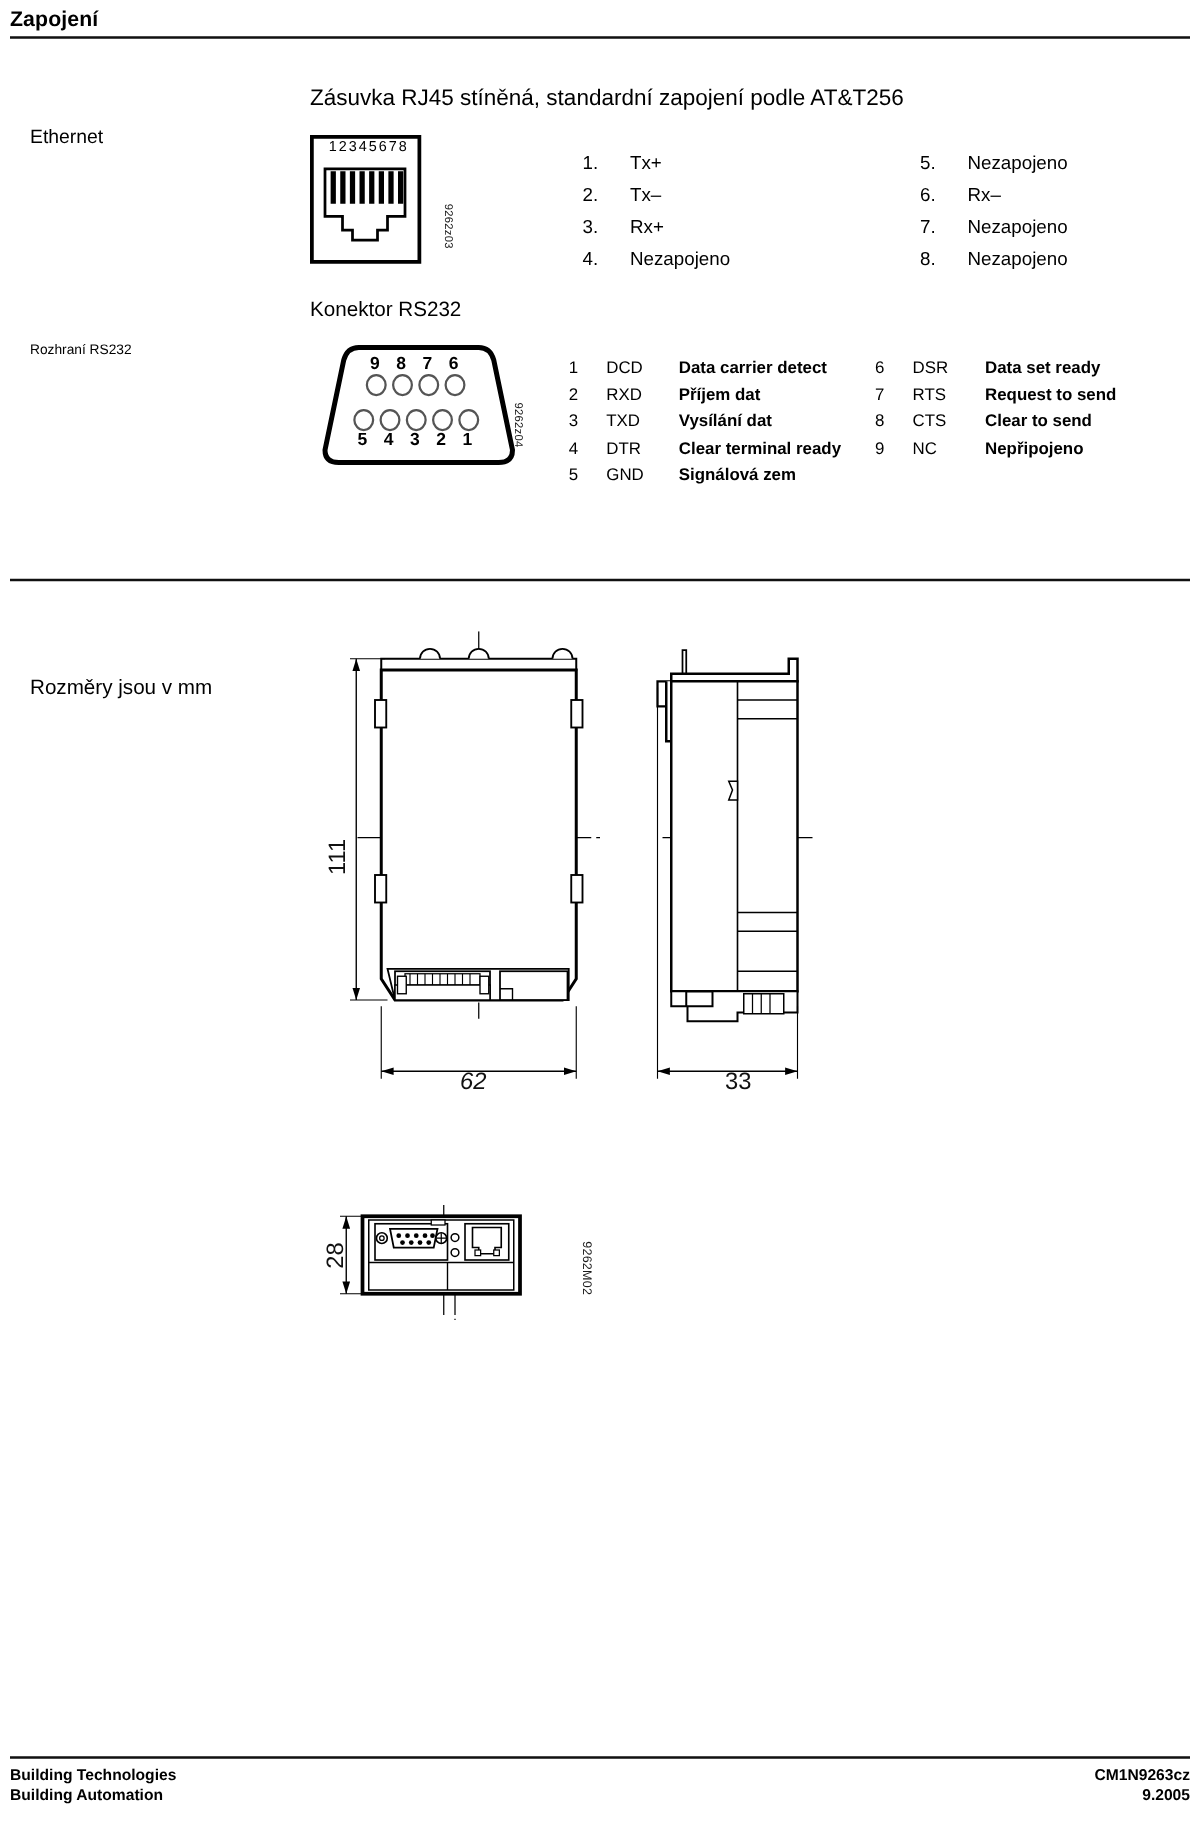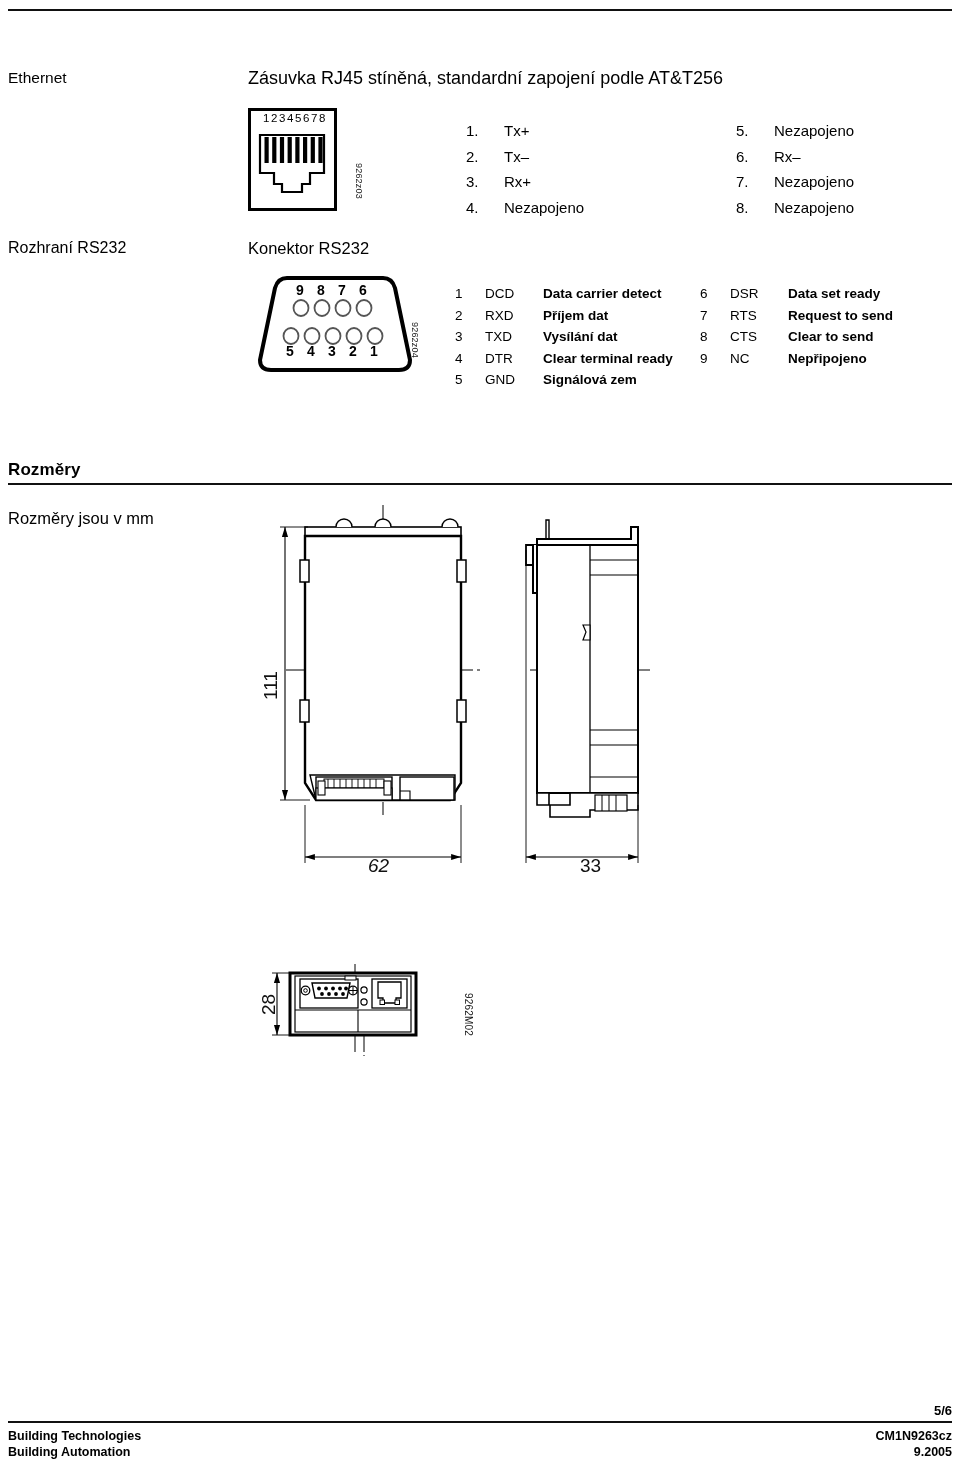"Zapojení" div.title { html: none -> <div>Zapojení</div> }
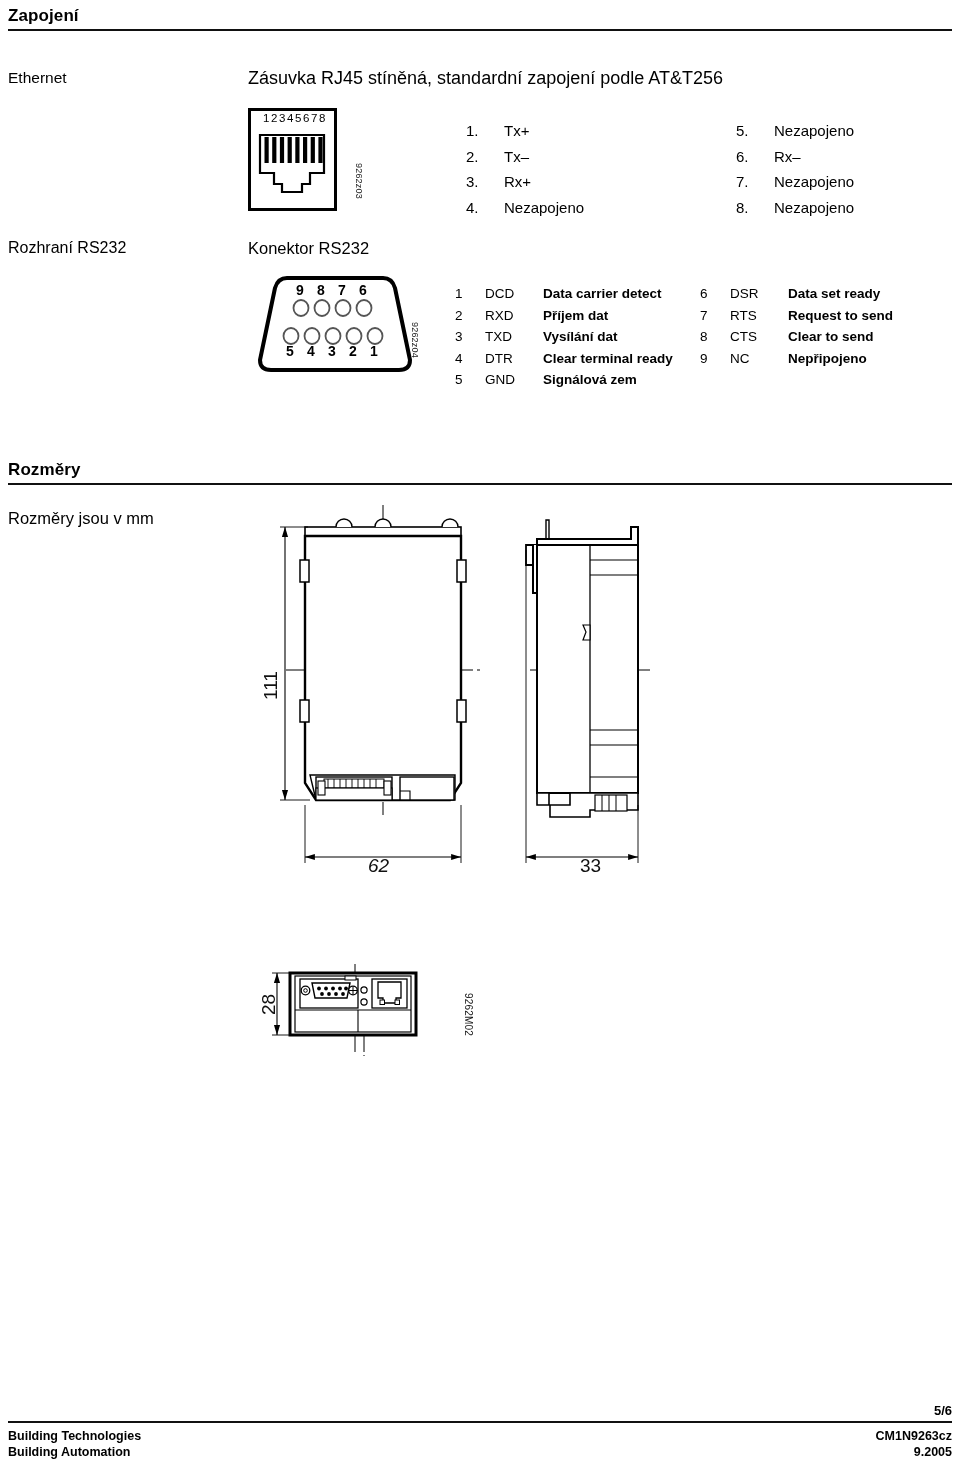"Ethernet" .left-label { left: 8px -> 24px; margin-top: none -> 32px }
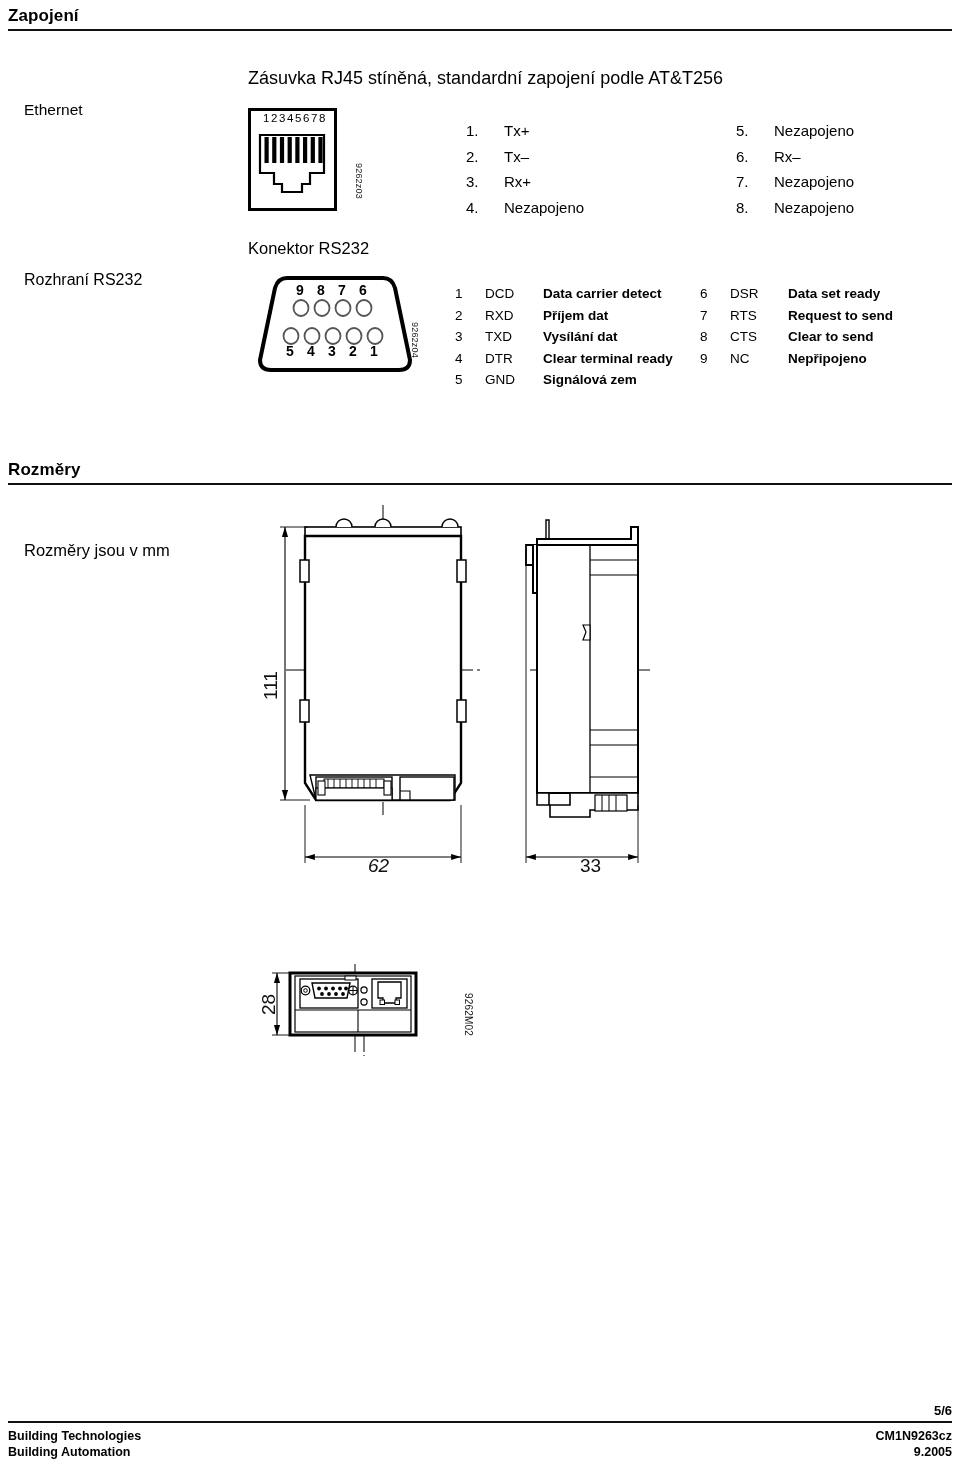"Rozhraní RS232" div.left-label { font-size: 16px -> 11px }
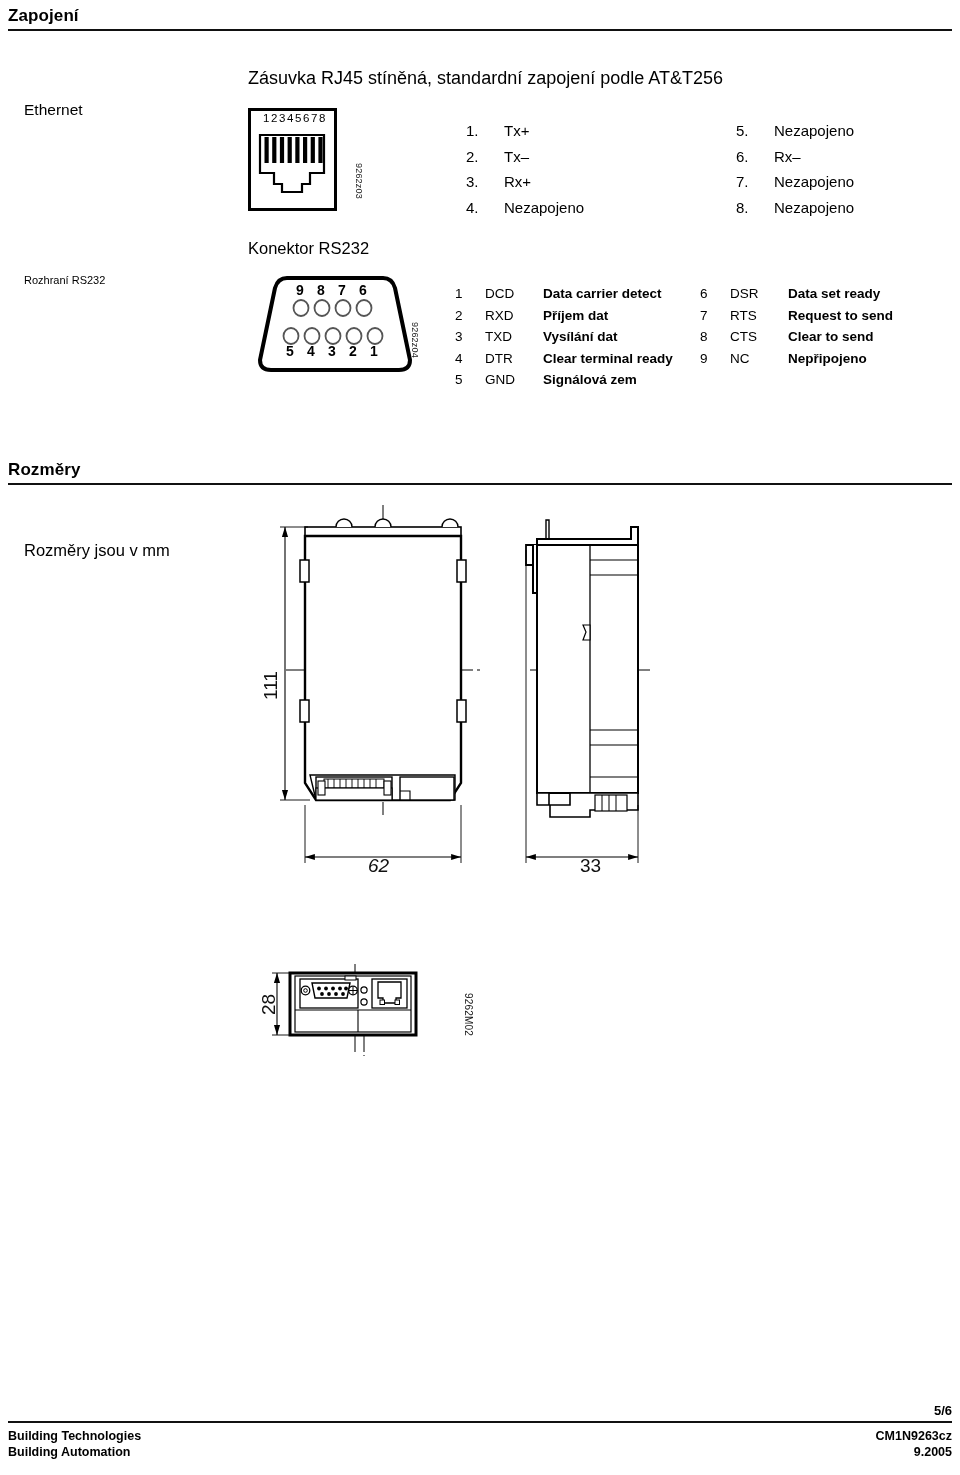"Rozměry" div.title { html: <div>Rozměry</div> -> none }
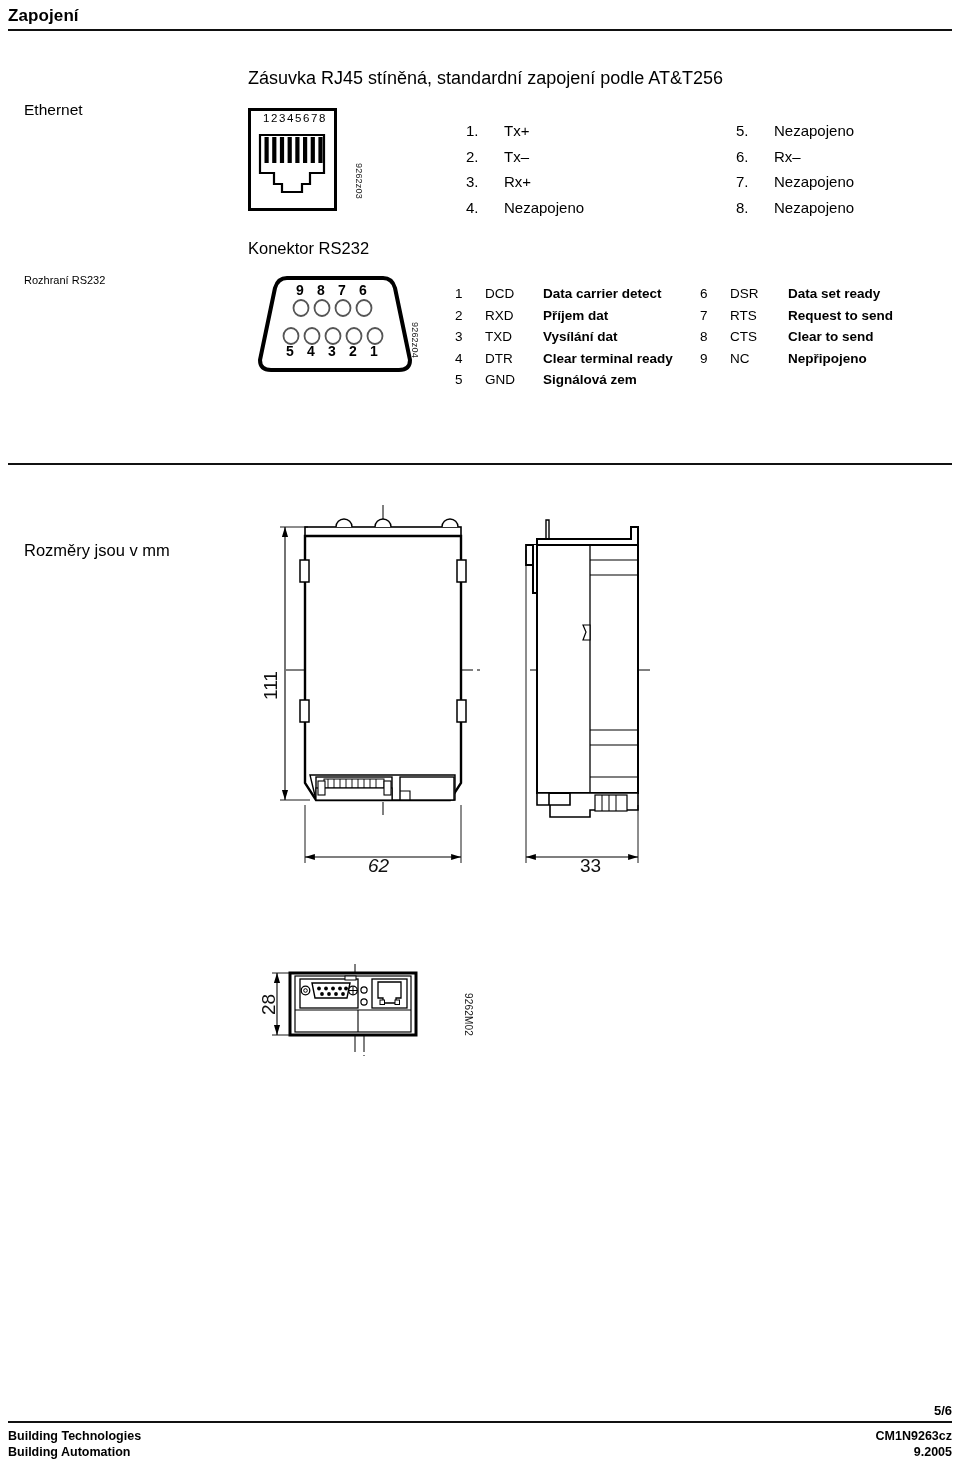"5/6" div.pagenum { html: <div>5/6</div> -> none }
